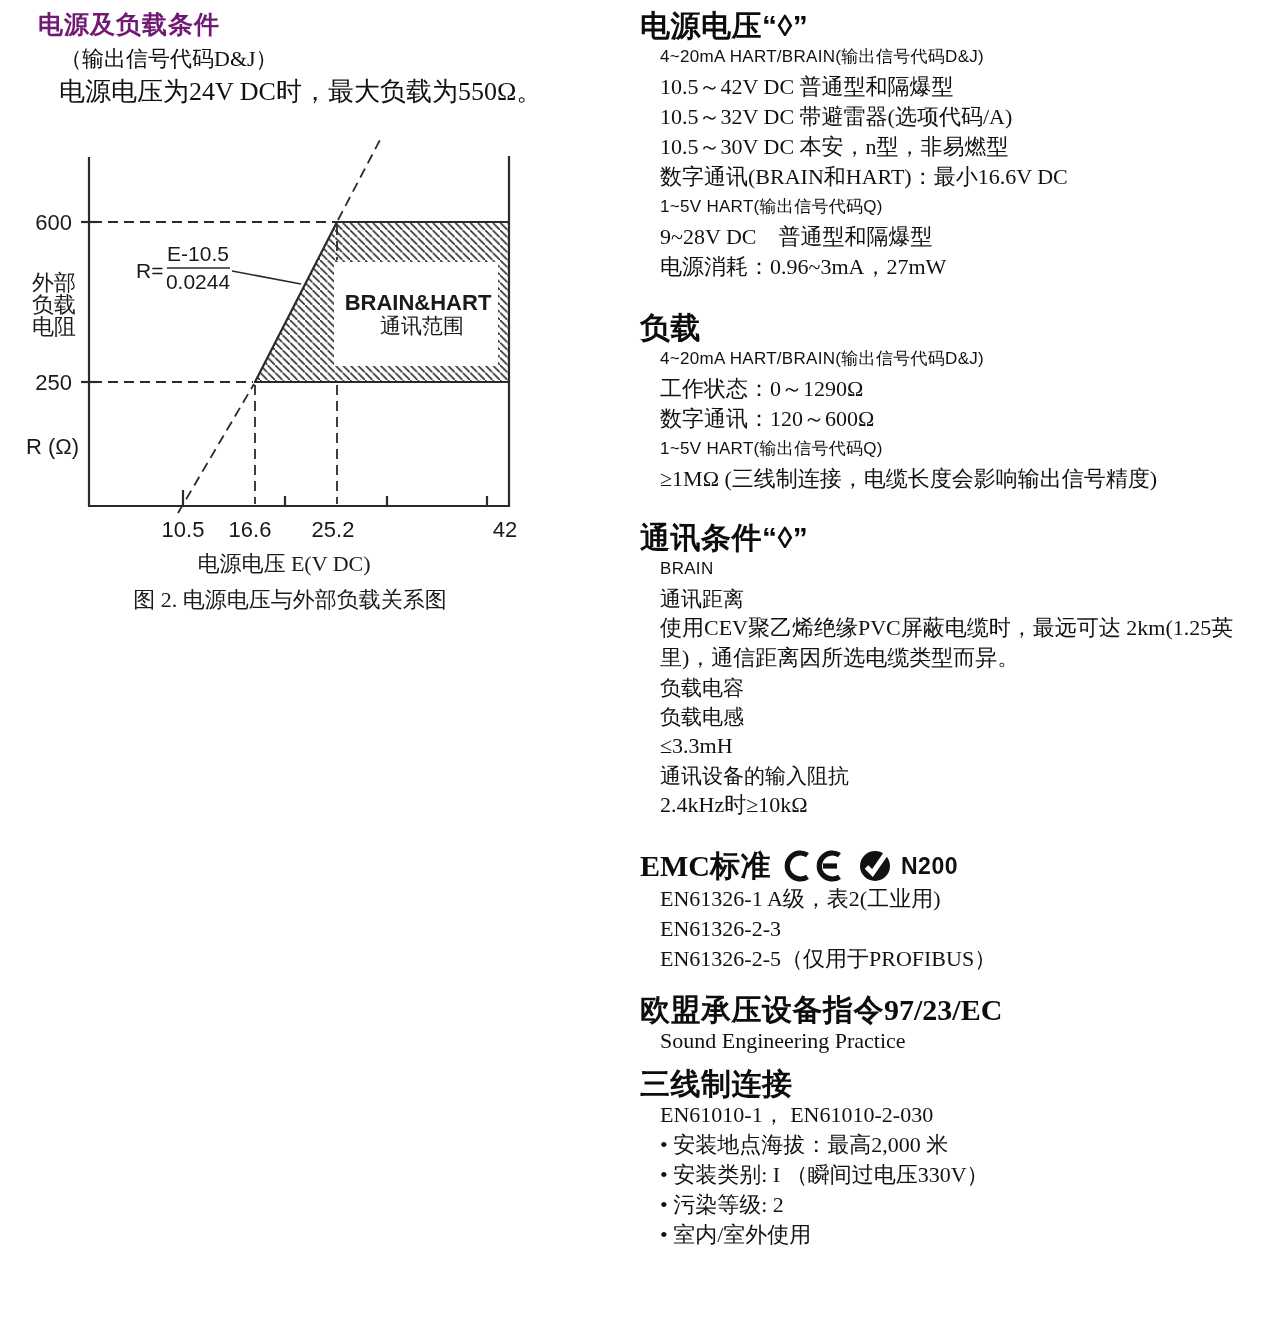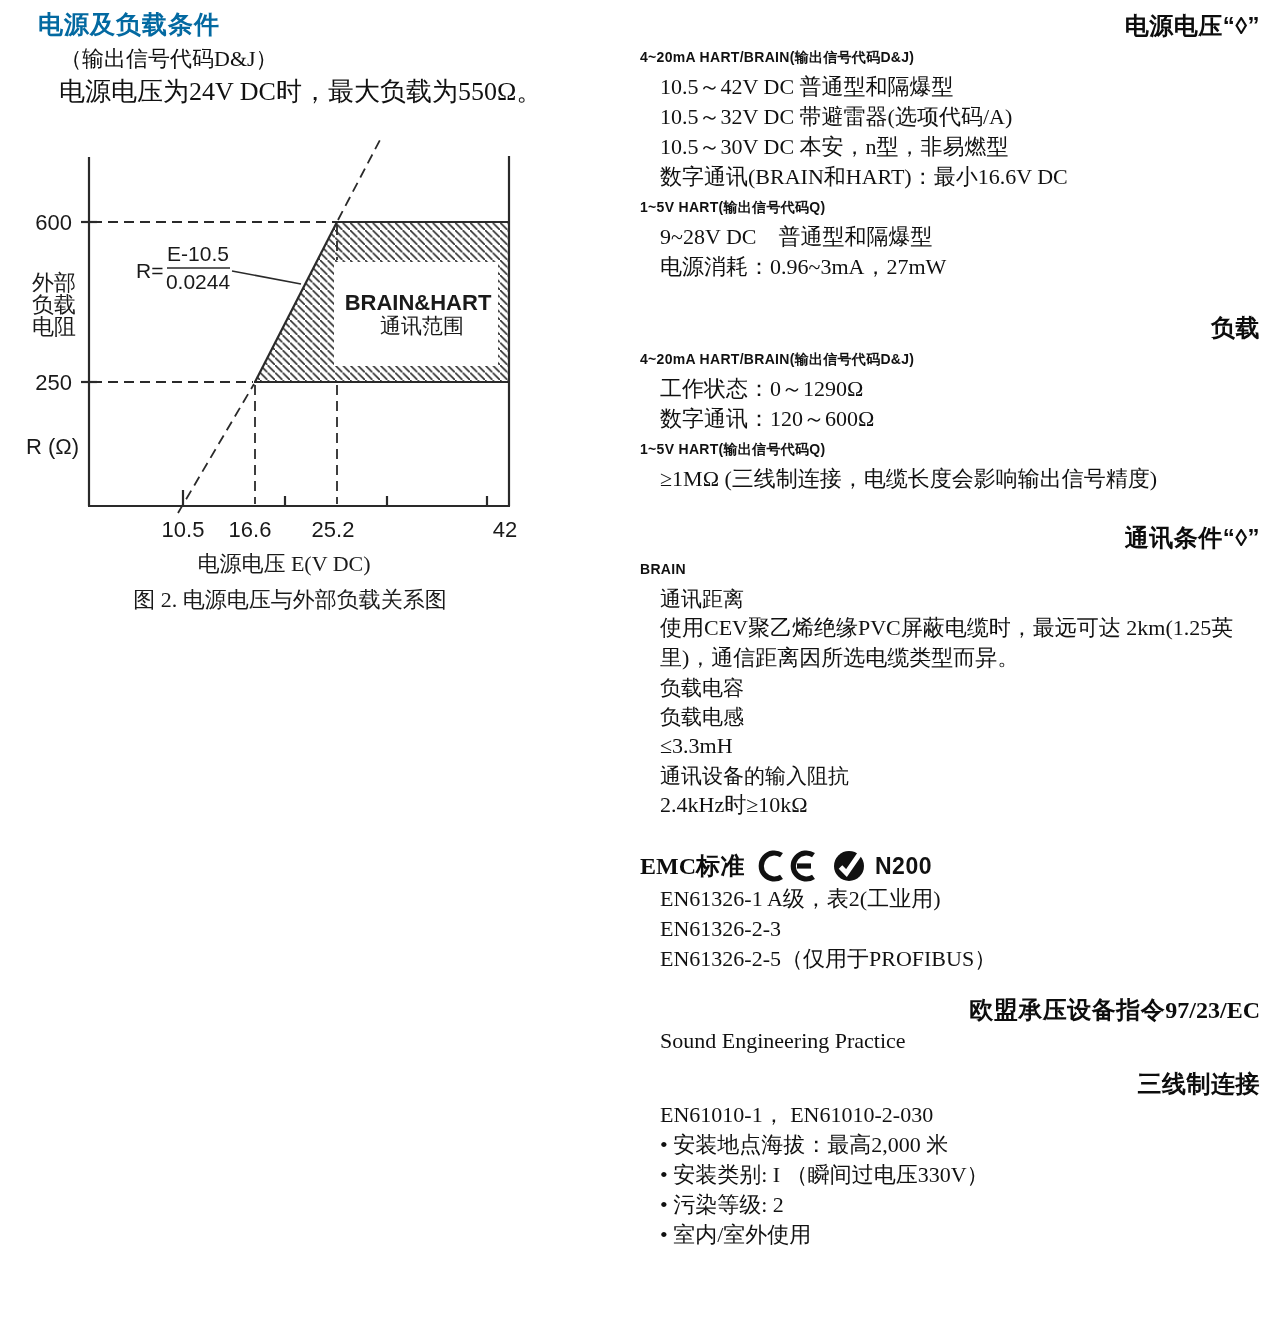"电源及负载条件" .doc-h1 { color: #0369a1 -> #701a75 }
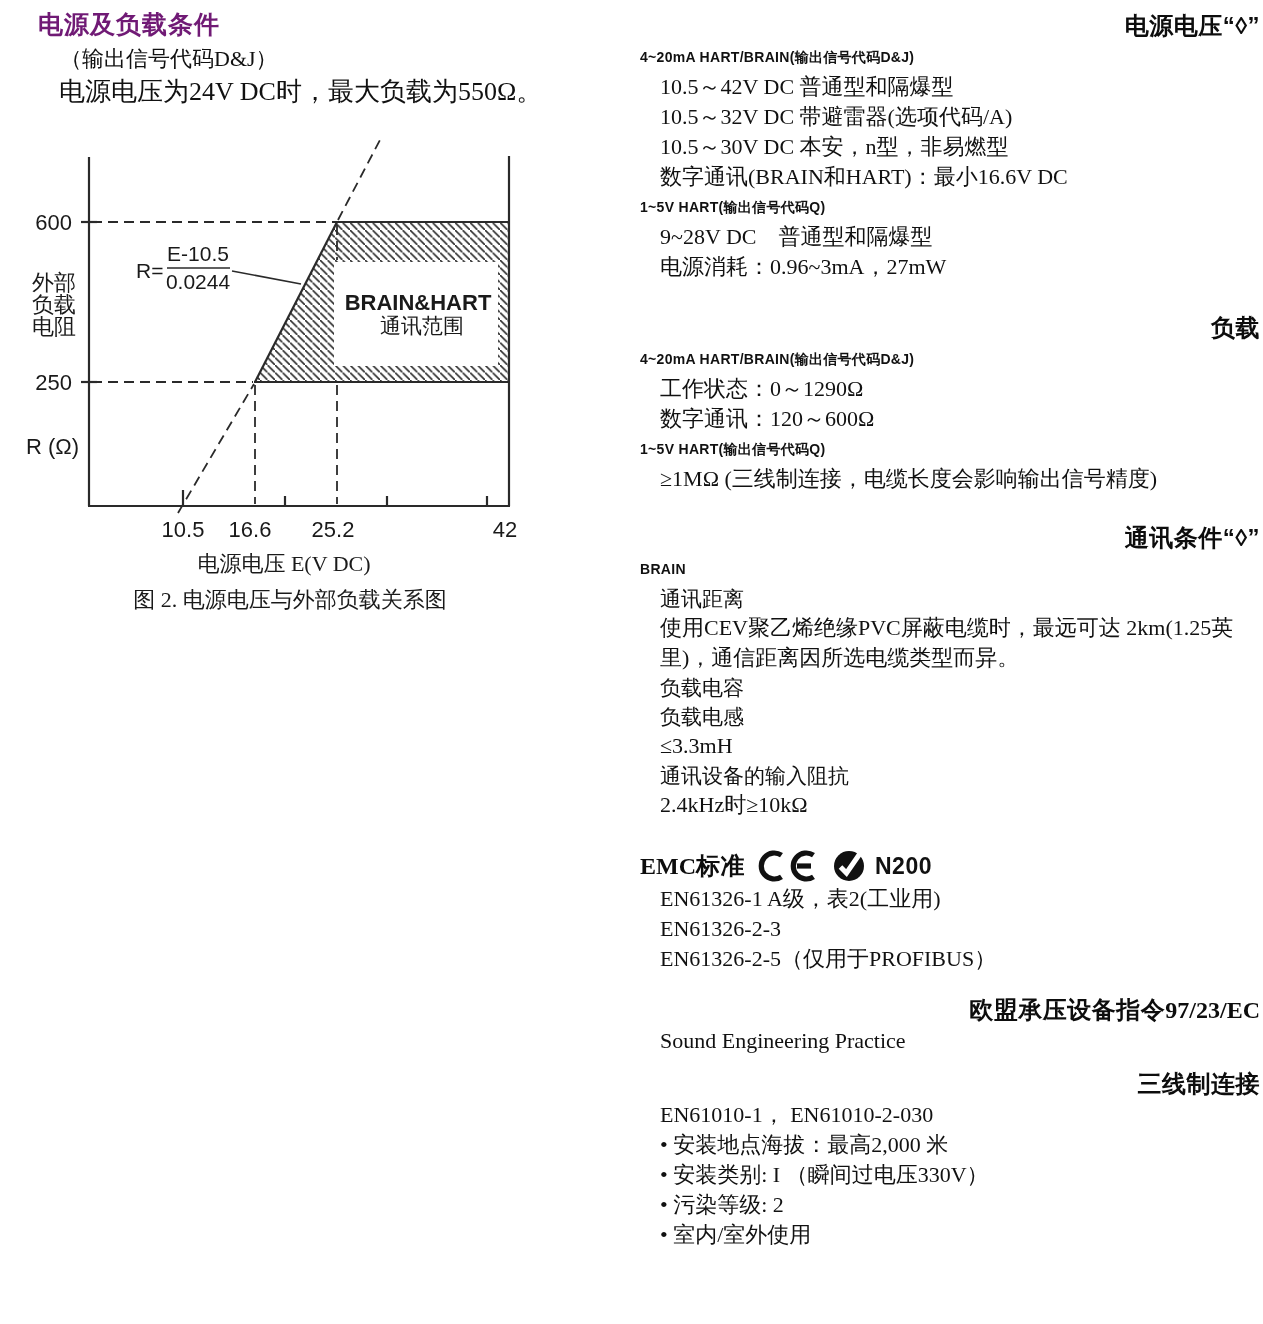"电源电压“◊”" .h1 { font-size: 24px -> 30px; text-align: right -> none }
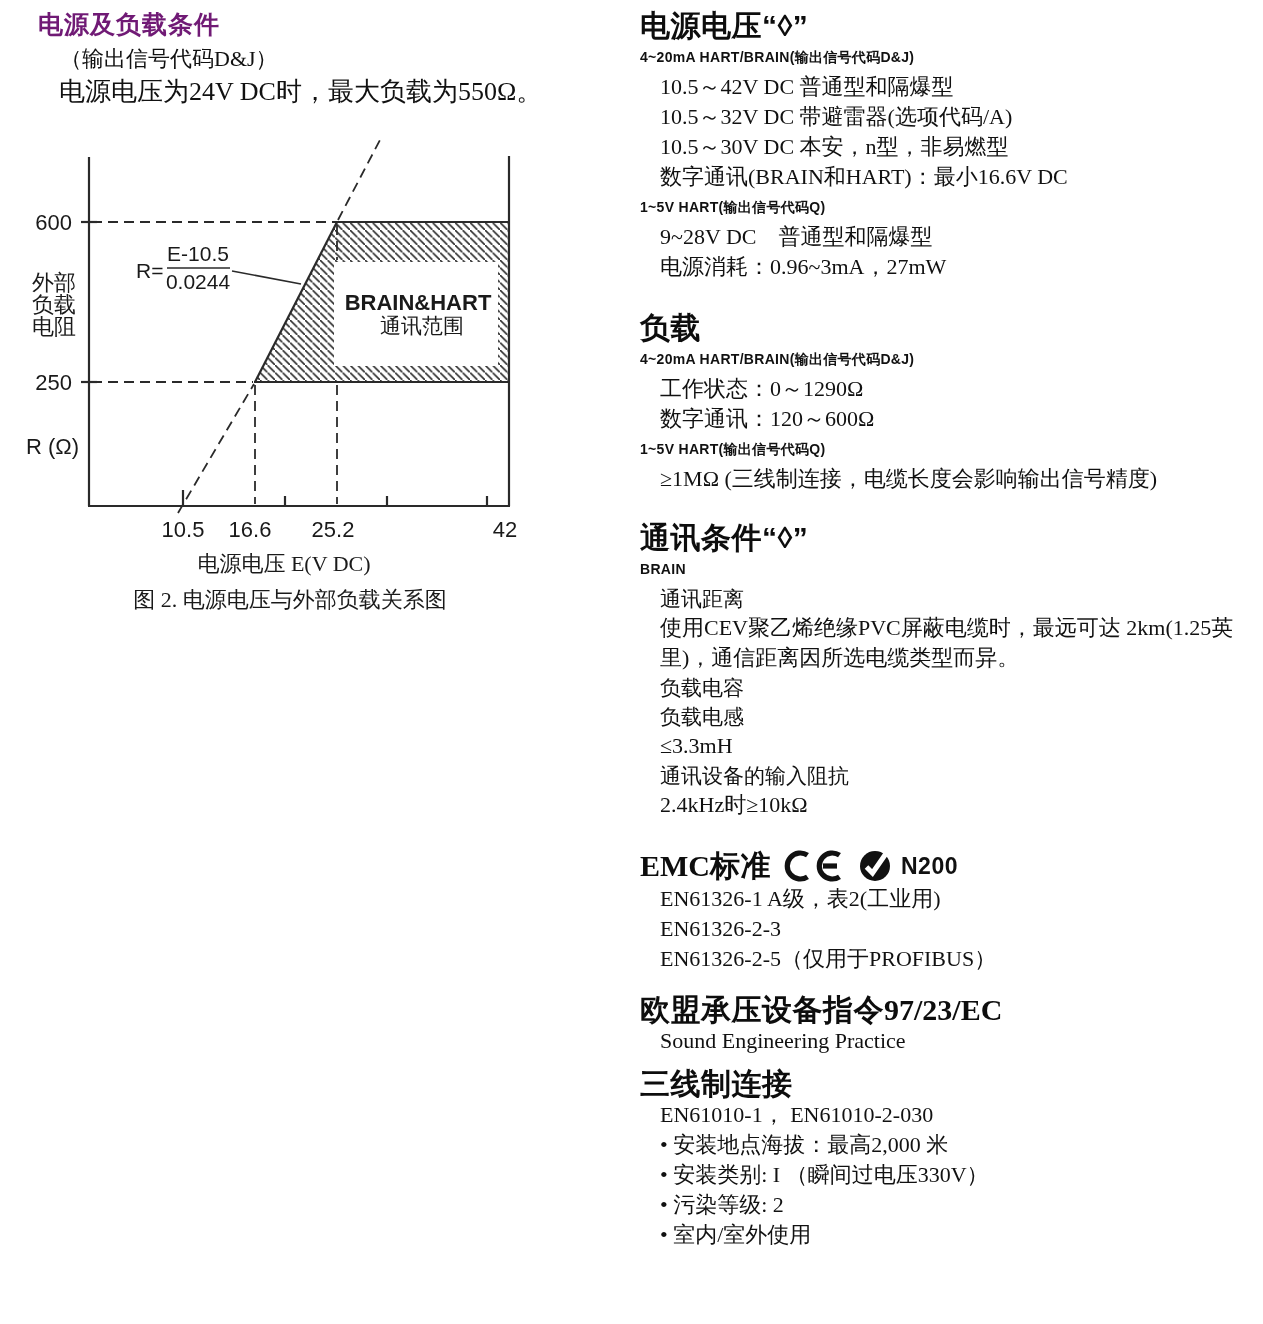"4~20mA HART/BRAIN(输出信号代码D&J)" .cond { font-size: 14px -> 17px; font-weight: bold -> normal; margin-left: none -> 20px }
